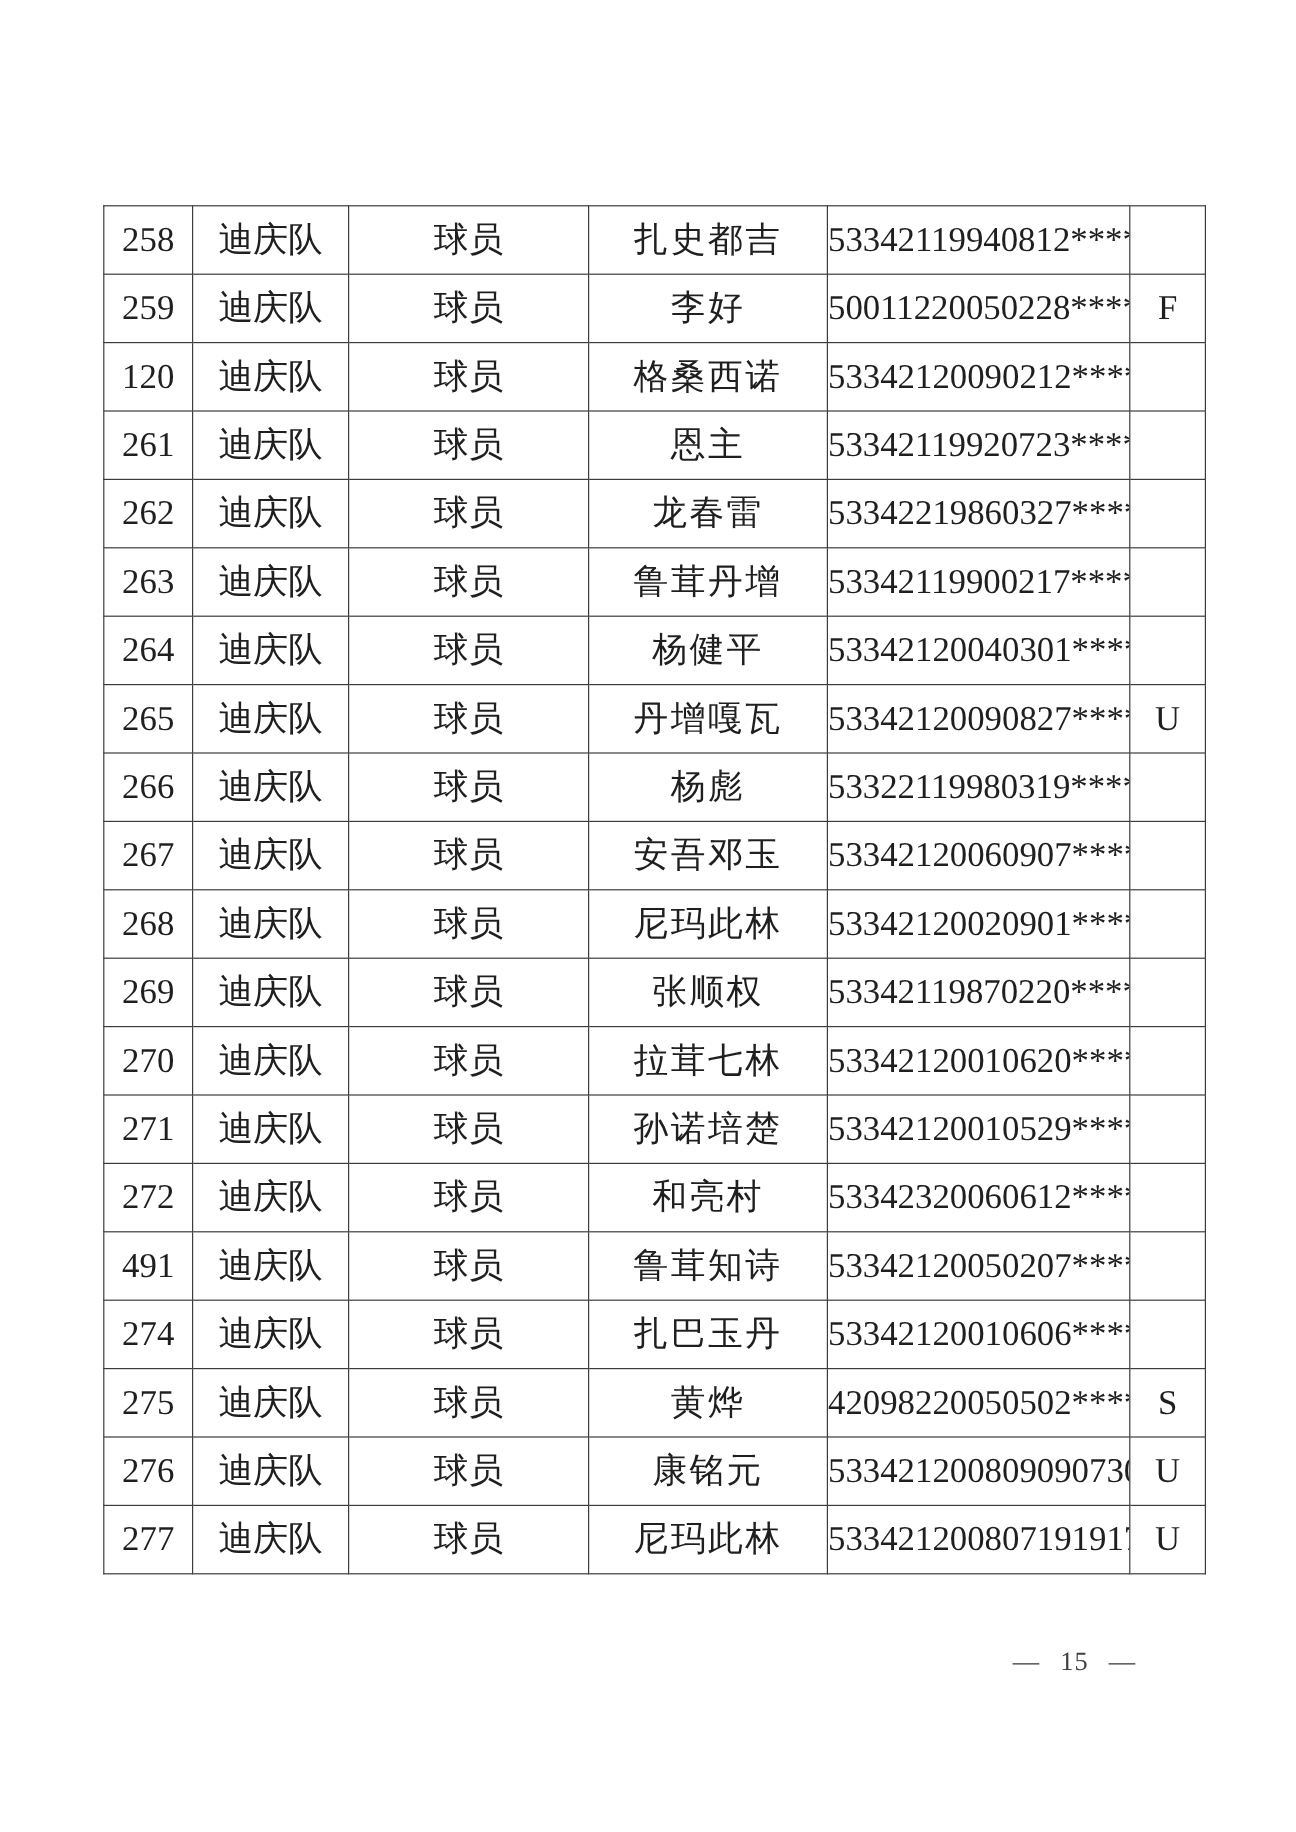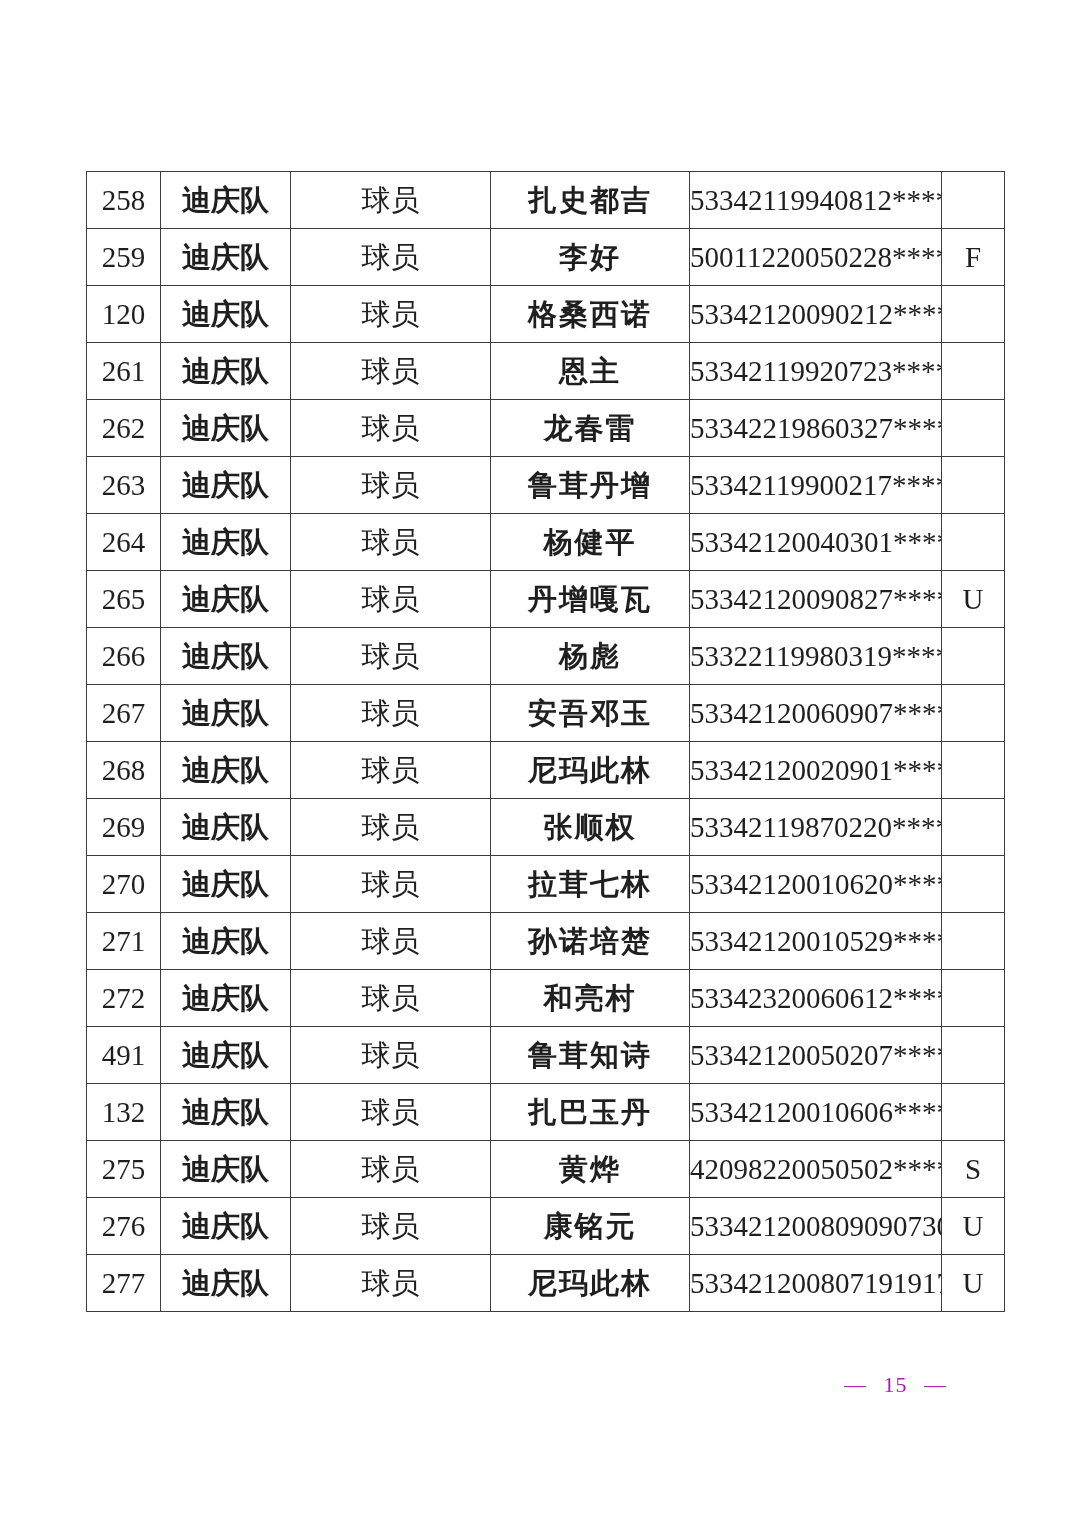"迪庆队" td.col-team { font-weight: bold -> none }
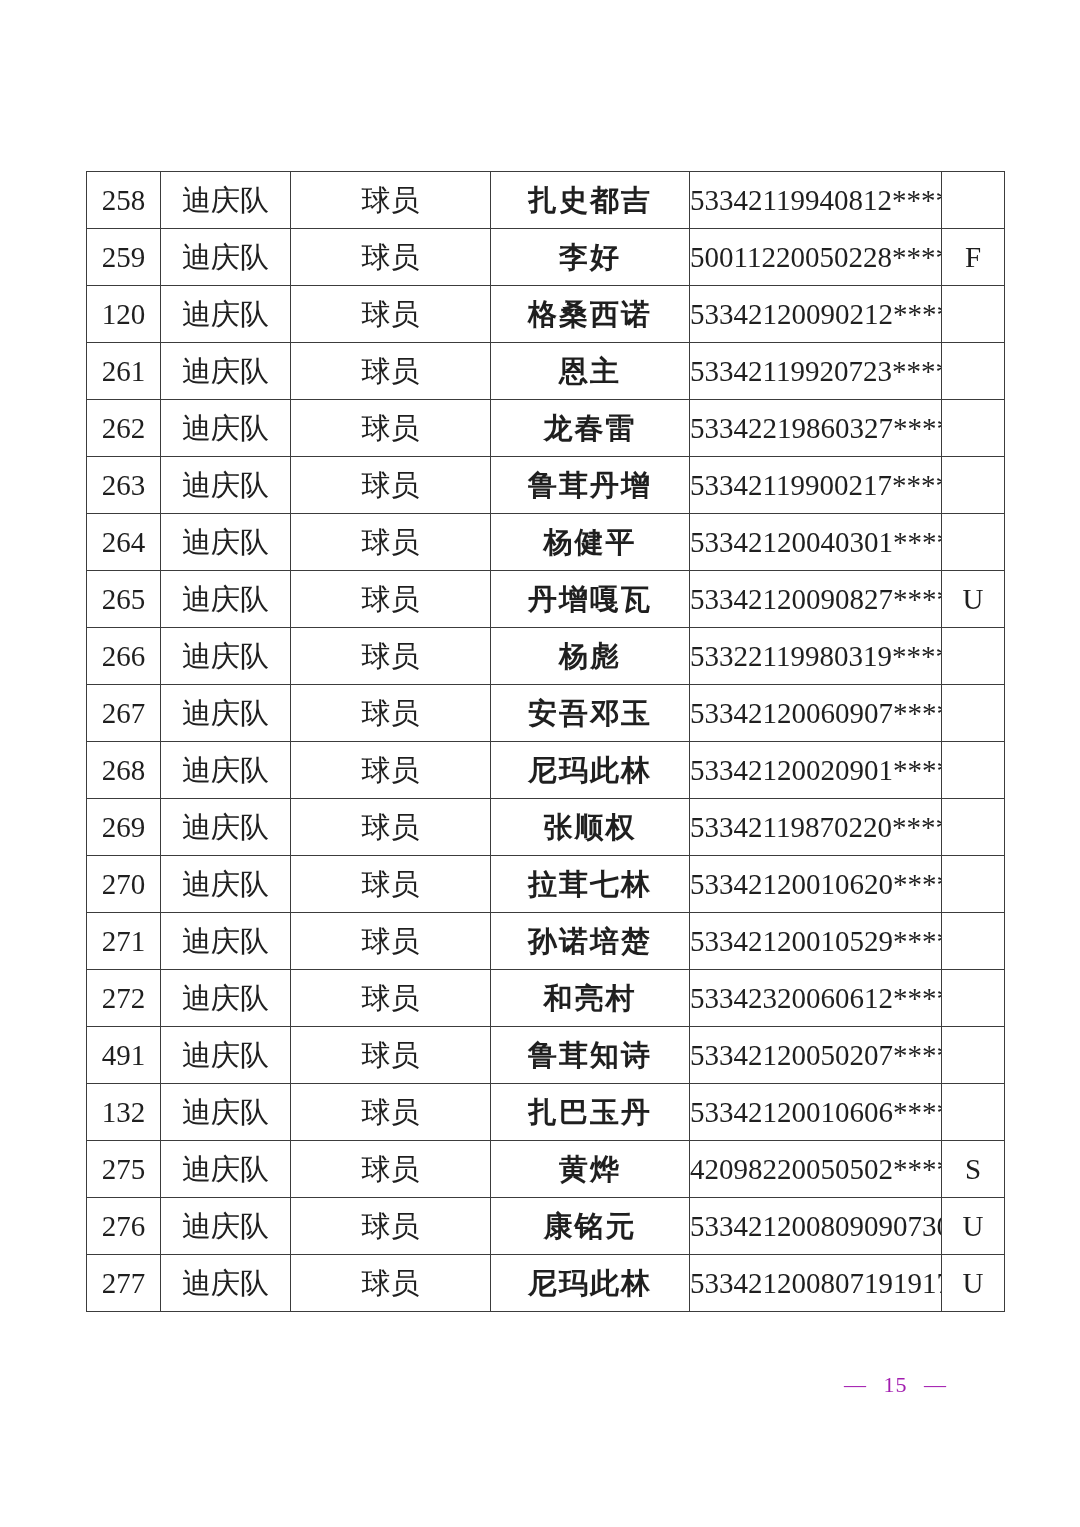"扎史都吉" td.col-name { font-weight: bold -> none }
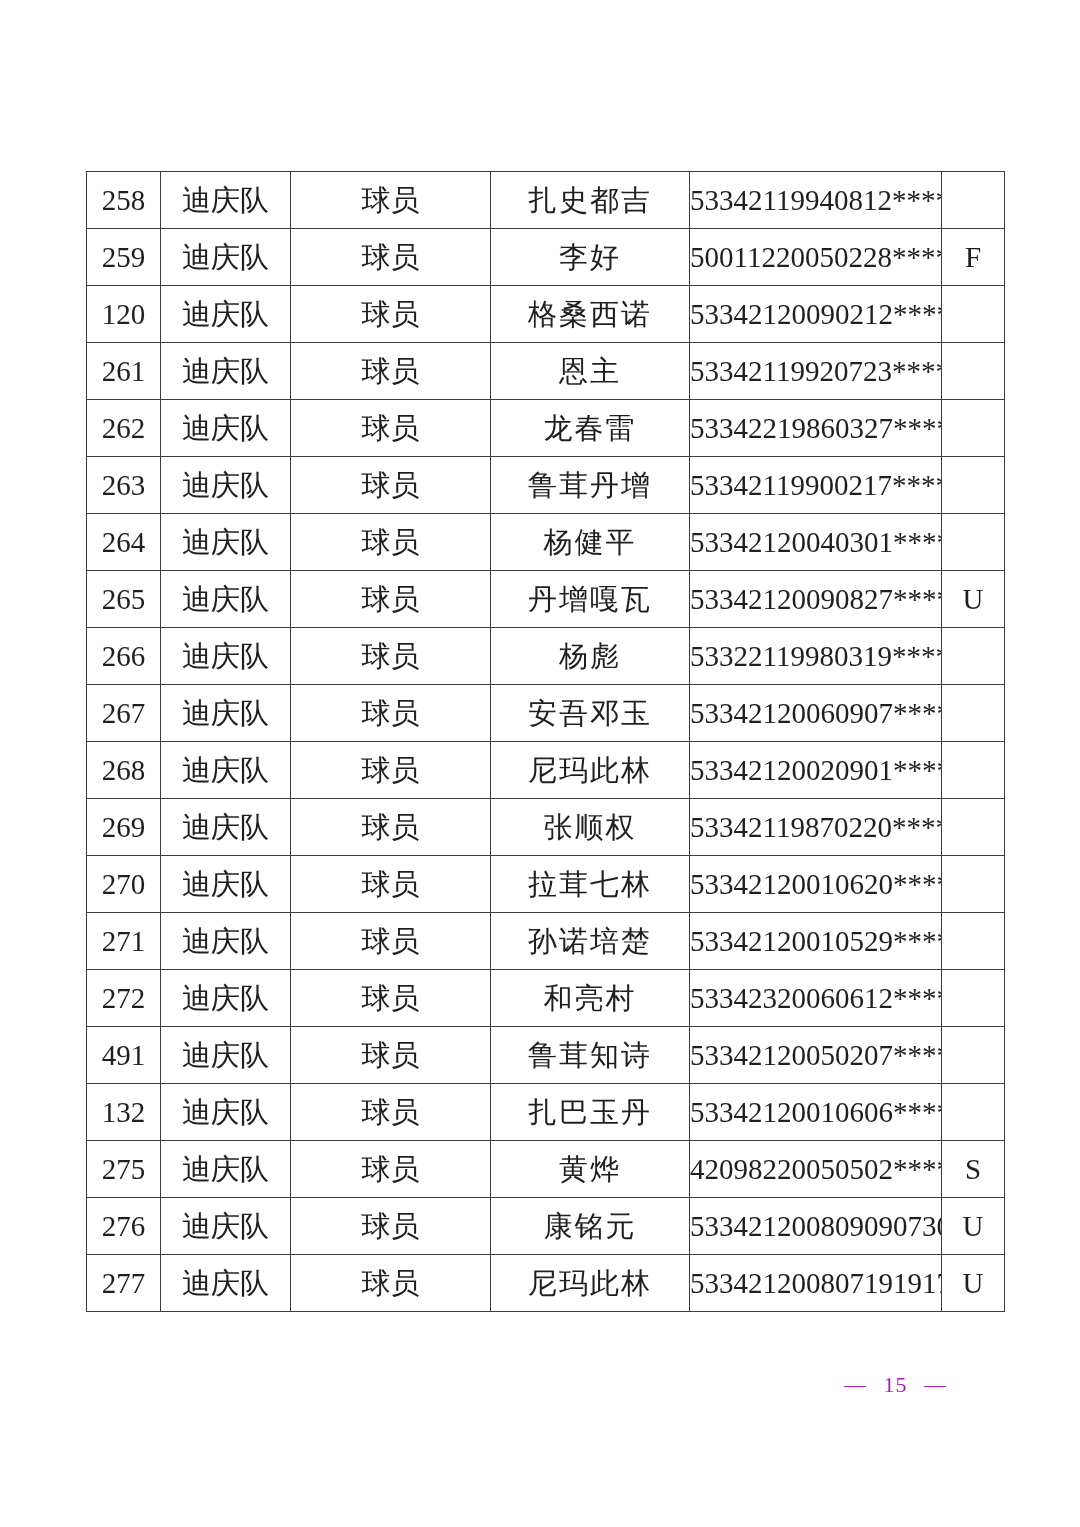"132" td.col-index { text: 132 -> 274 }
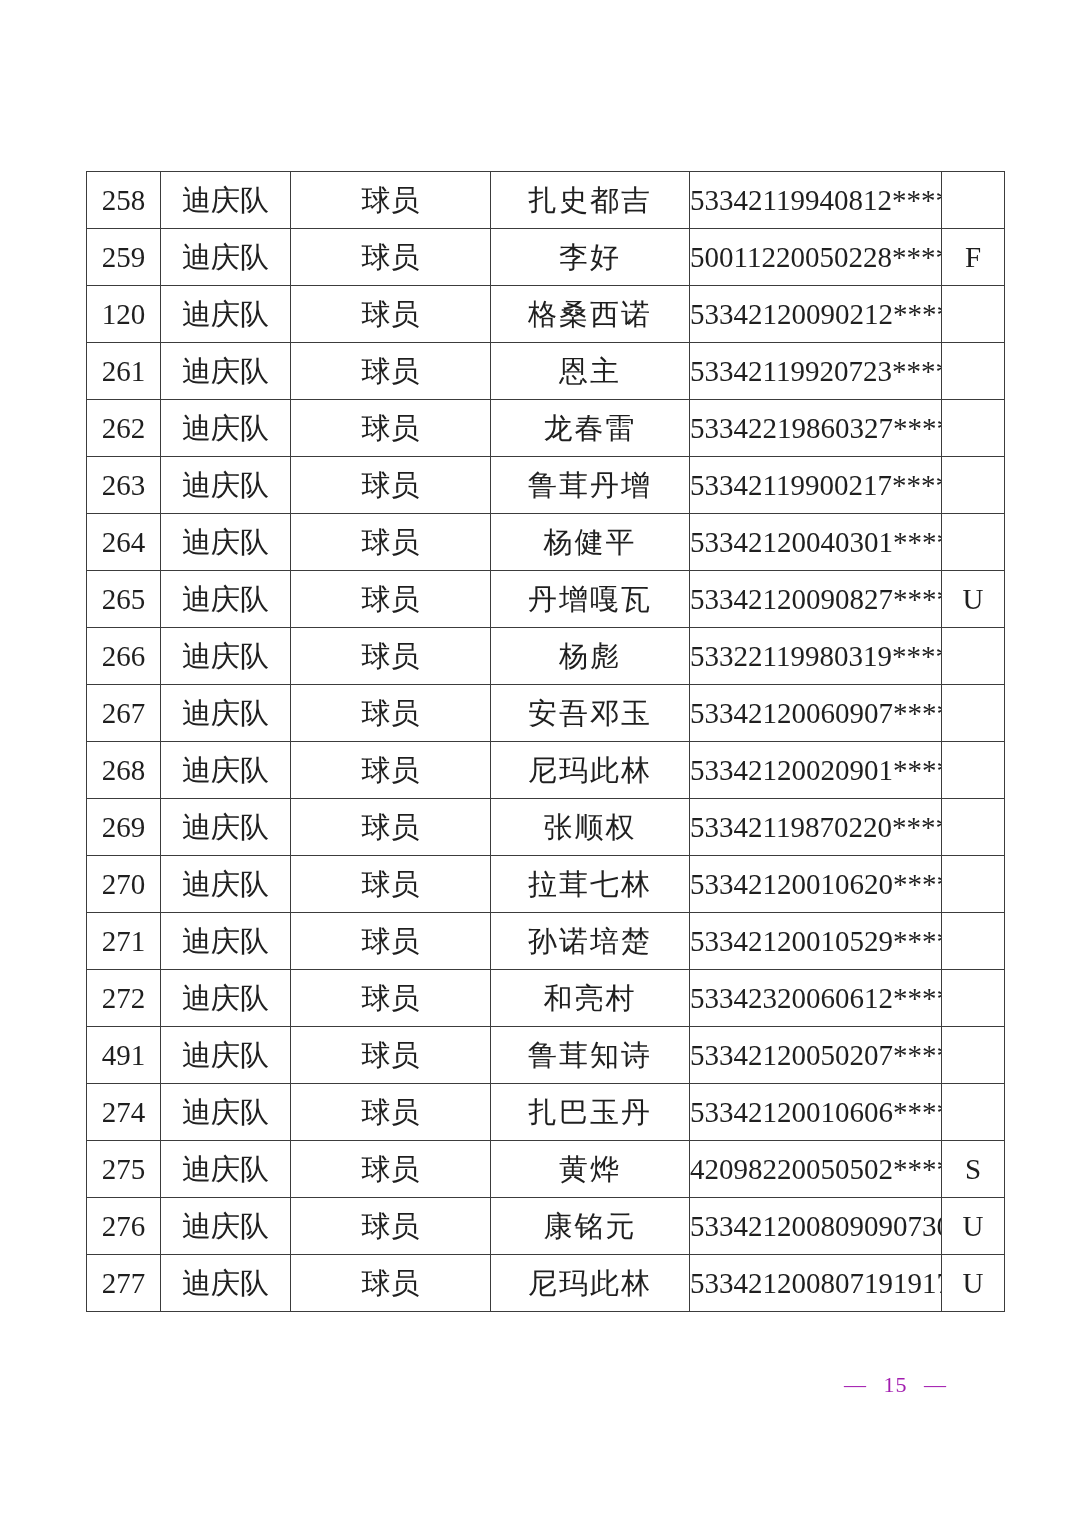"— 15 —" .footer { color: #a21caf -> #404040 }
